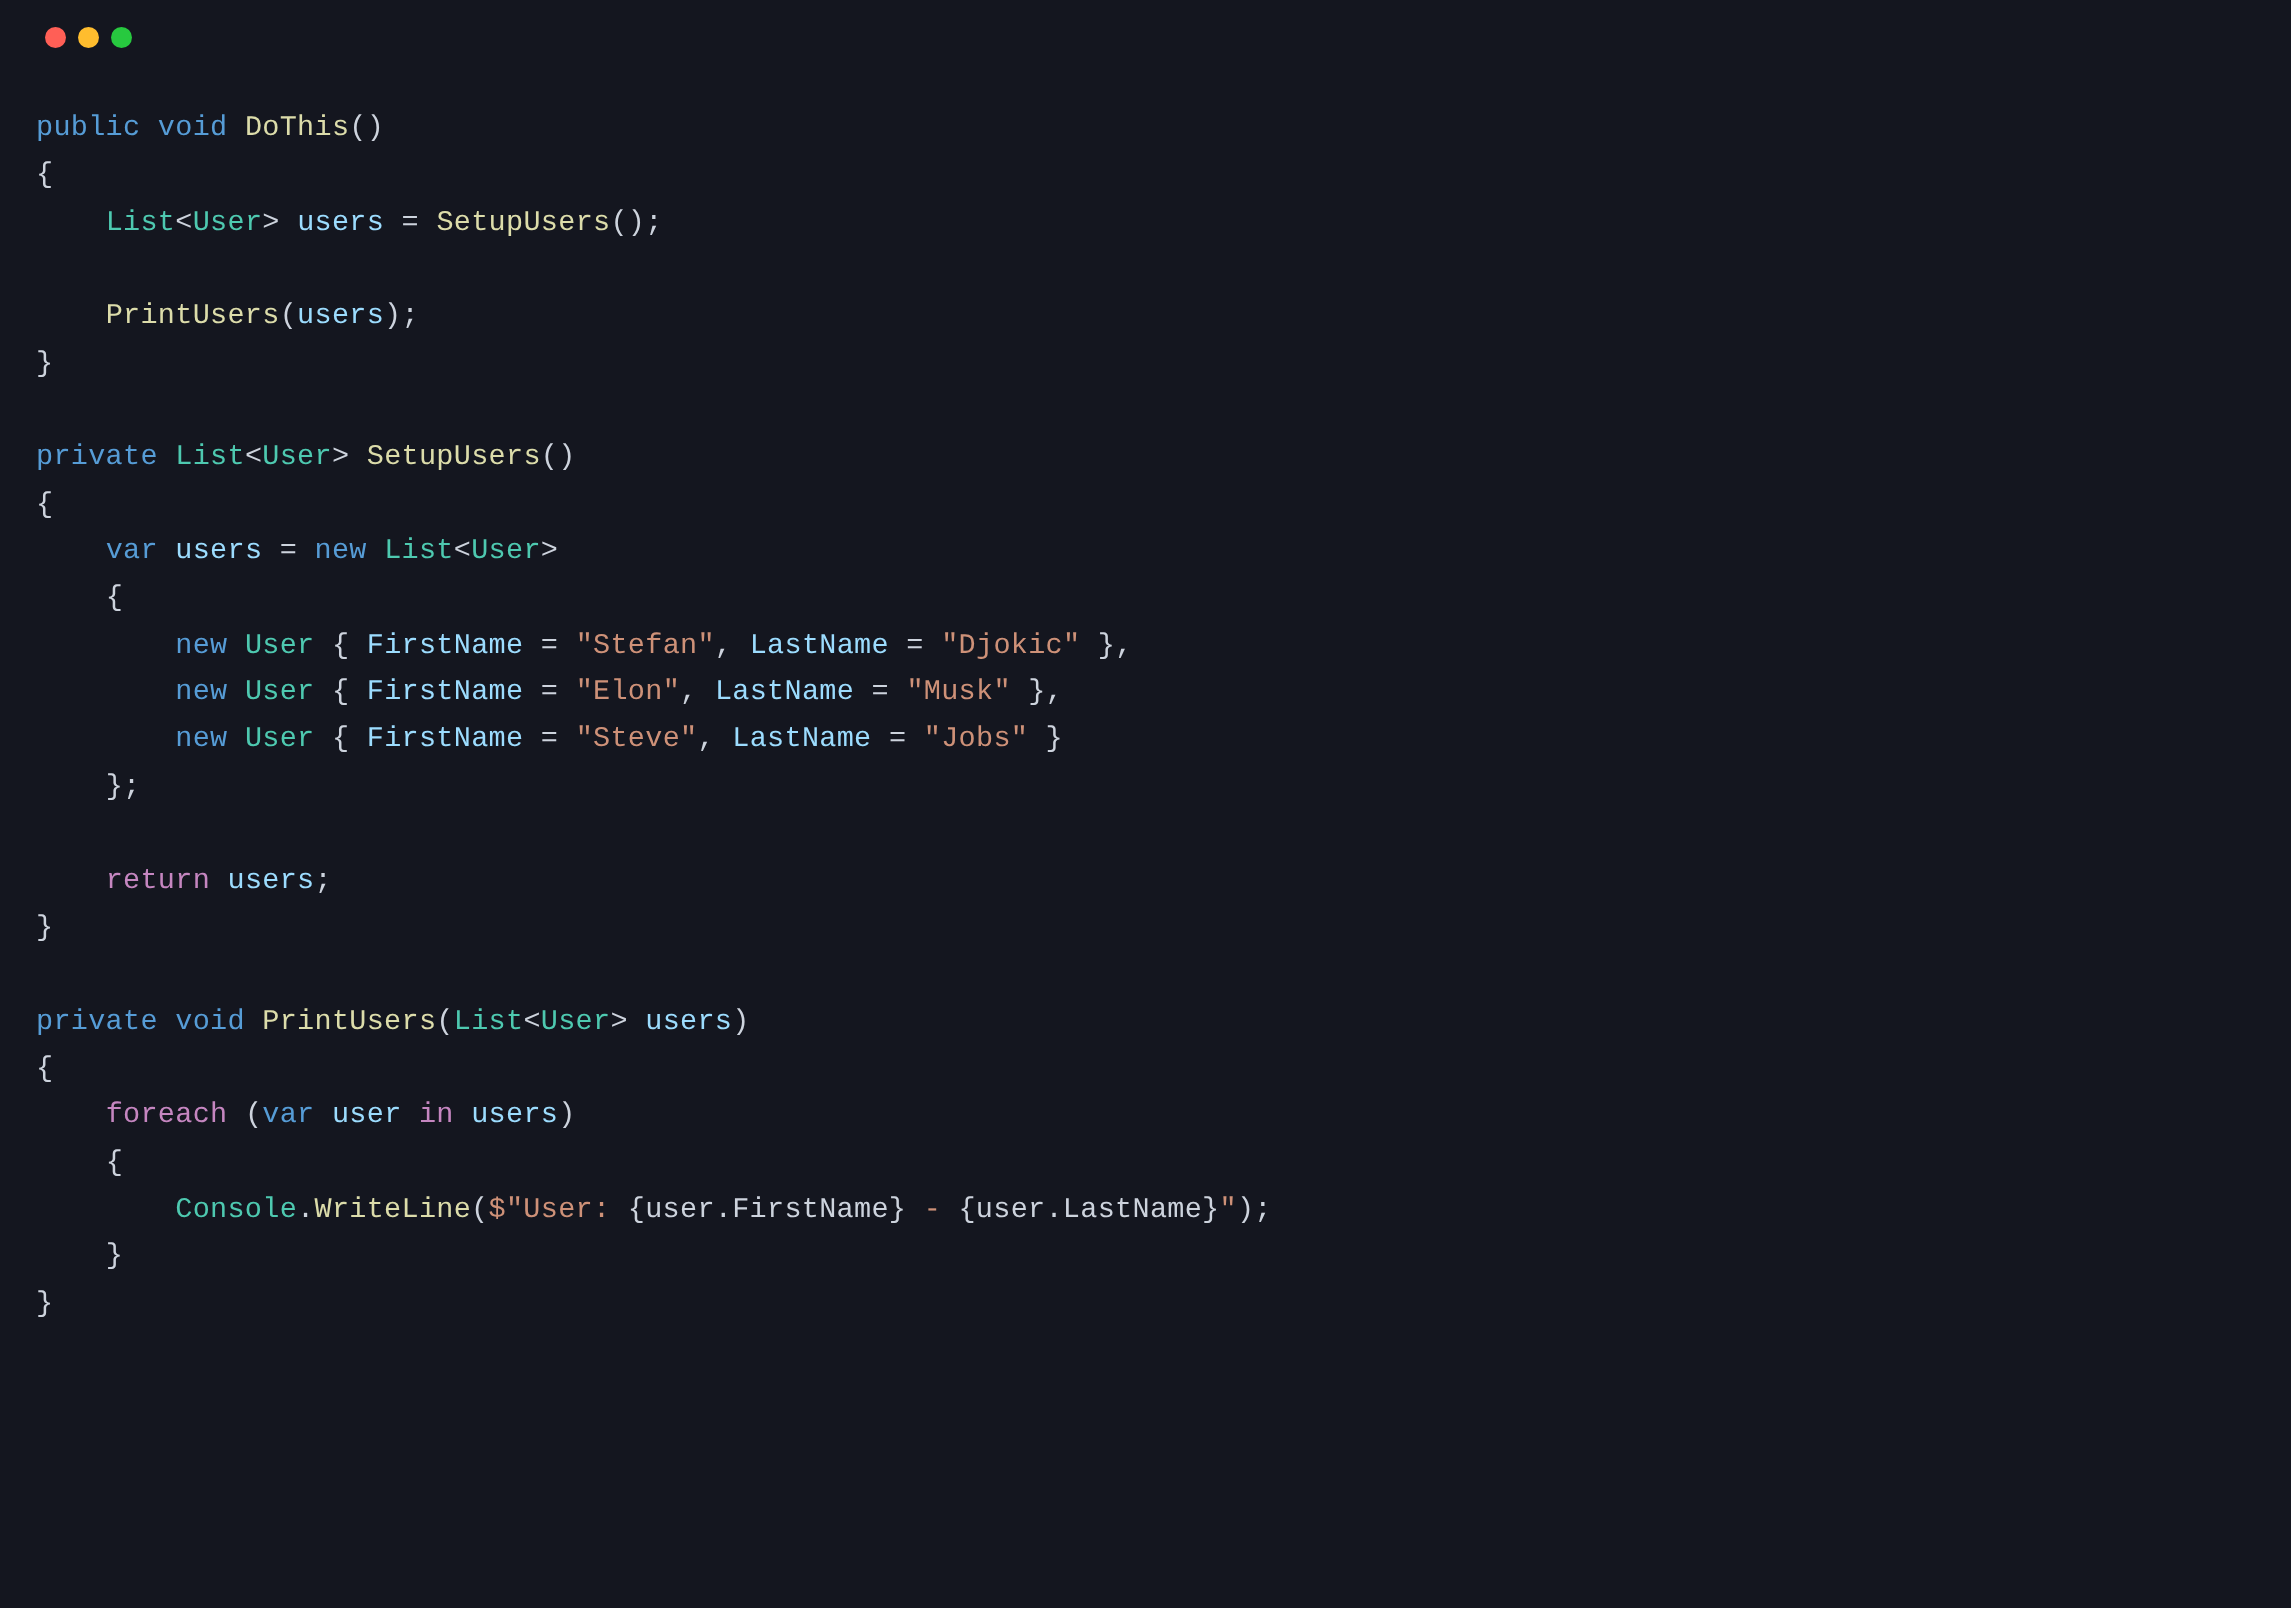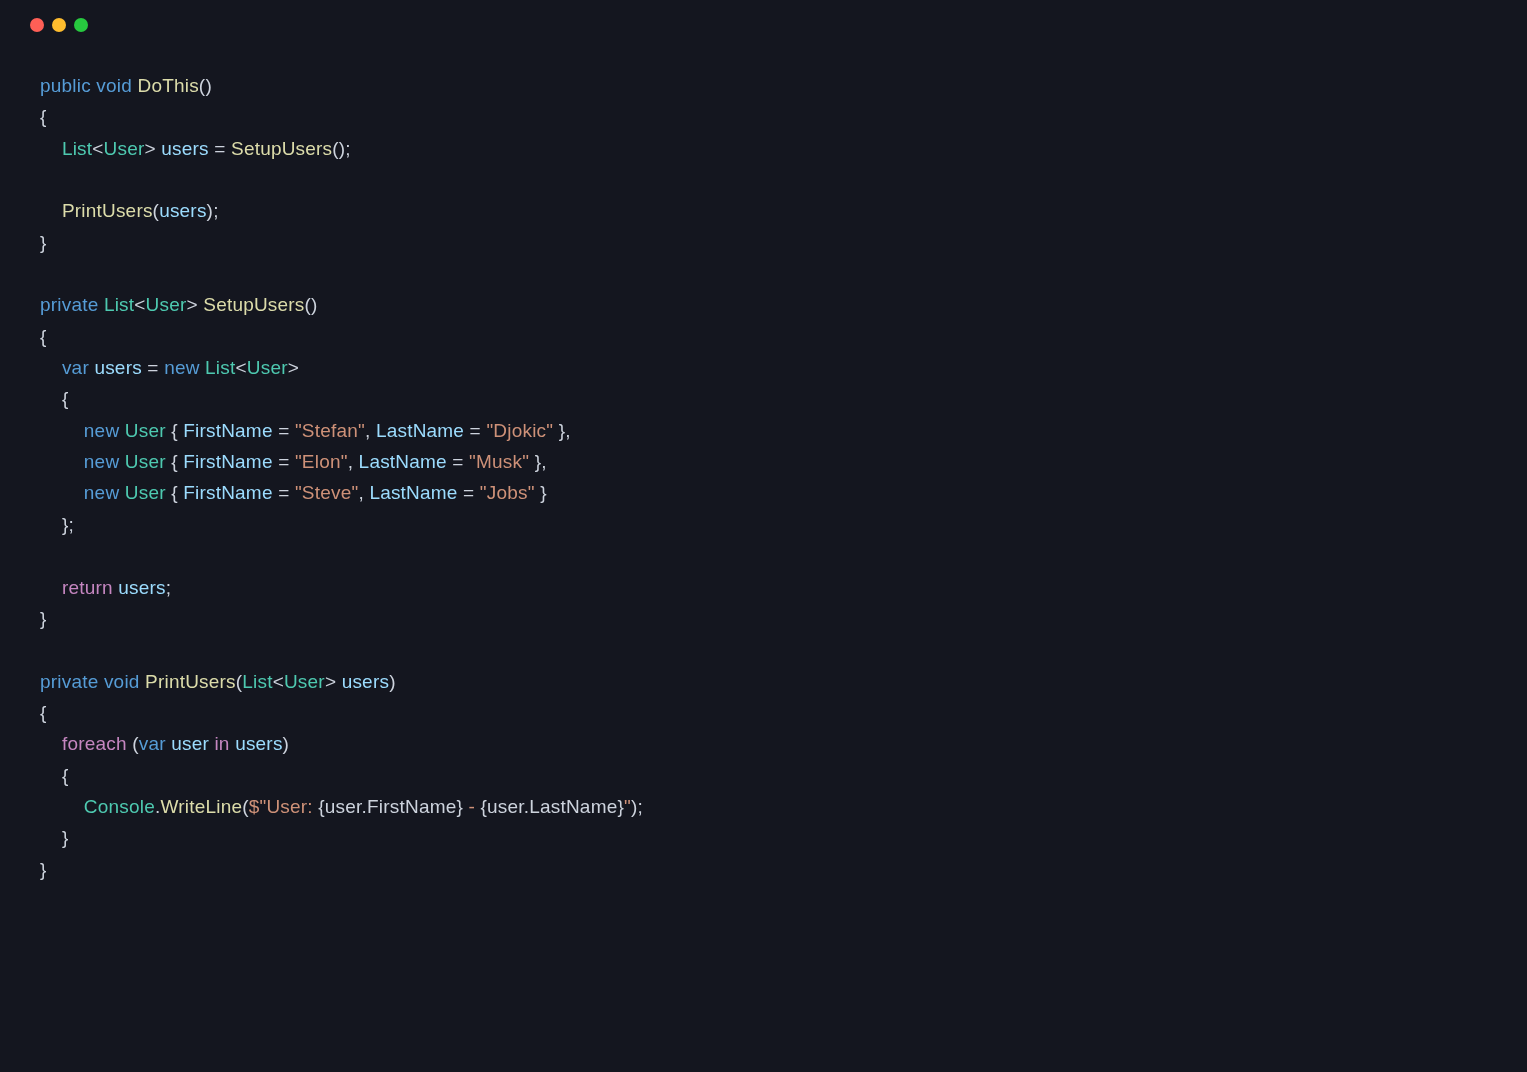"public void DoThis() { List<User>" .code { font-family: Liberation Sans, sans-serif -> Liberation Mono, monospace; padding: 30px 40px -> 30px 24px }
